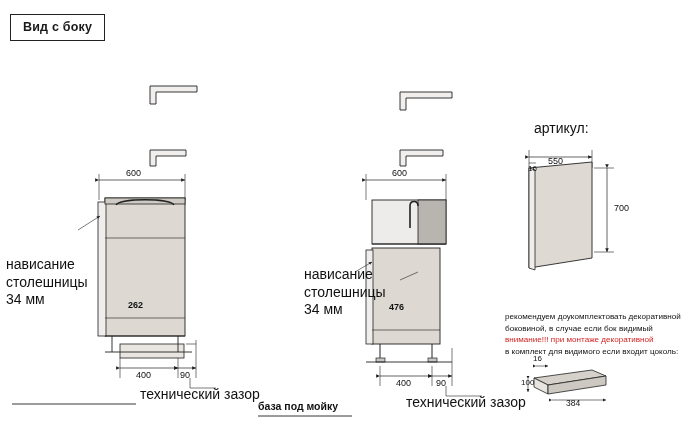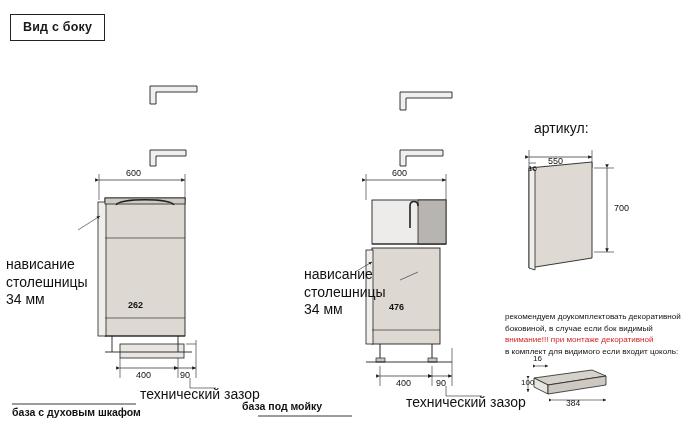"база с духовым шкафом" div.abs { html: <div>база с духовым шкафом</div> -> none }
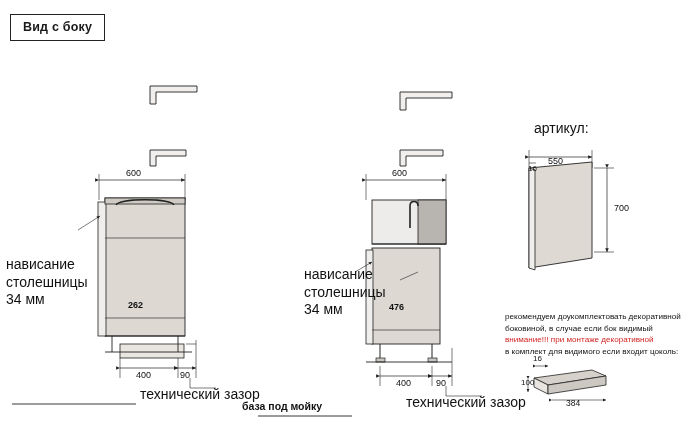"база под мойку" div.abs { left: 242px -> 258px }
